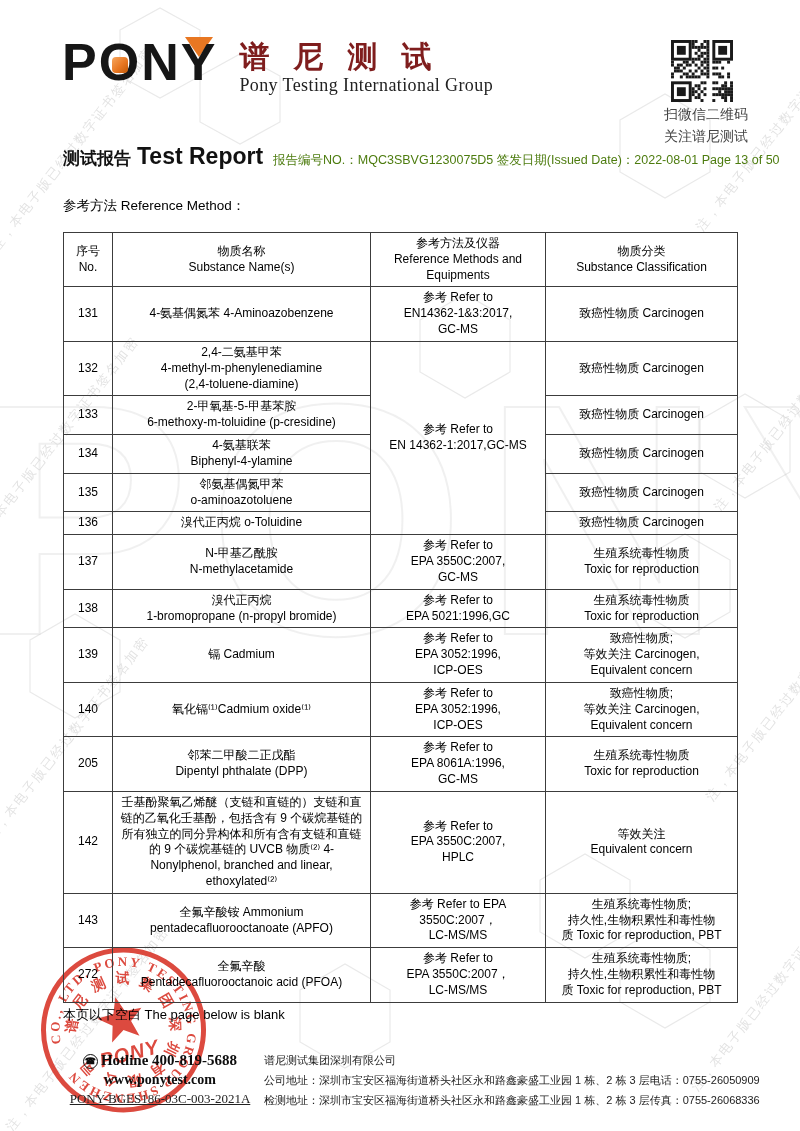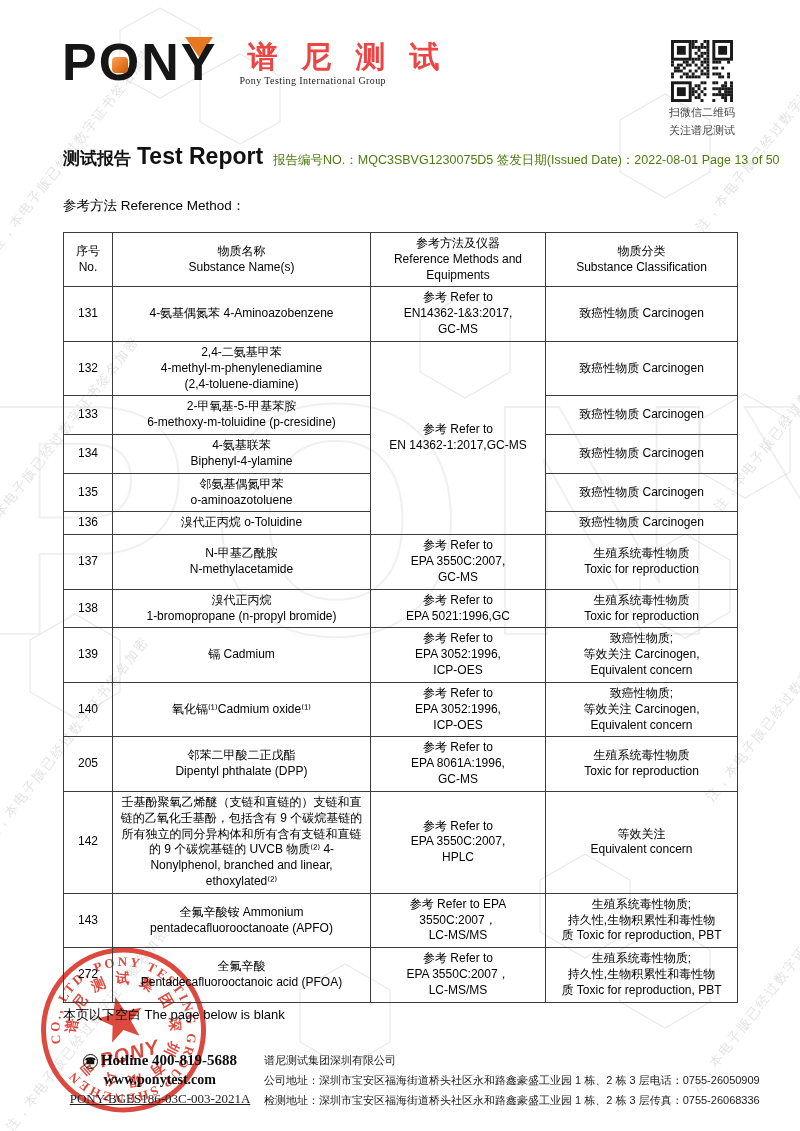"谱尼测试" .logo-cn { color: #ef4444 -> #7f1d1d; margin-left: 8px -> none }
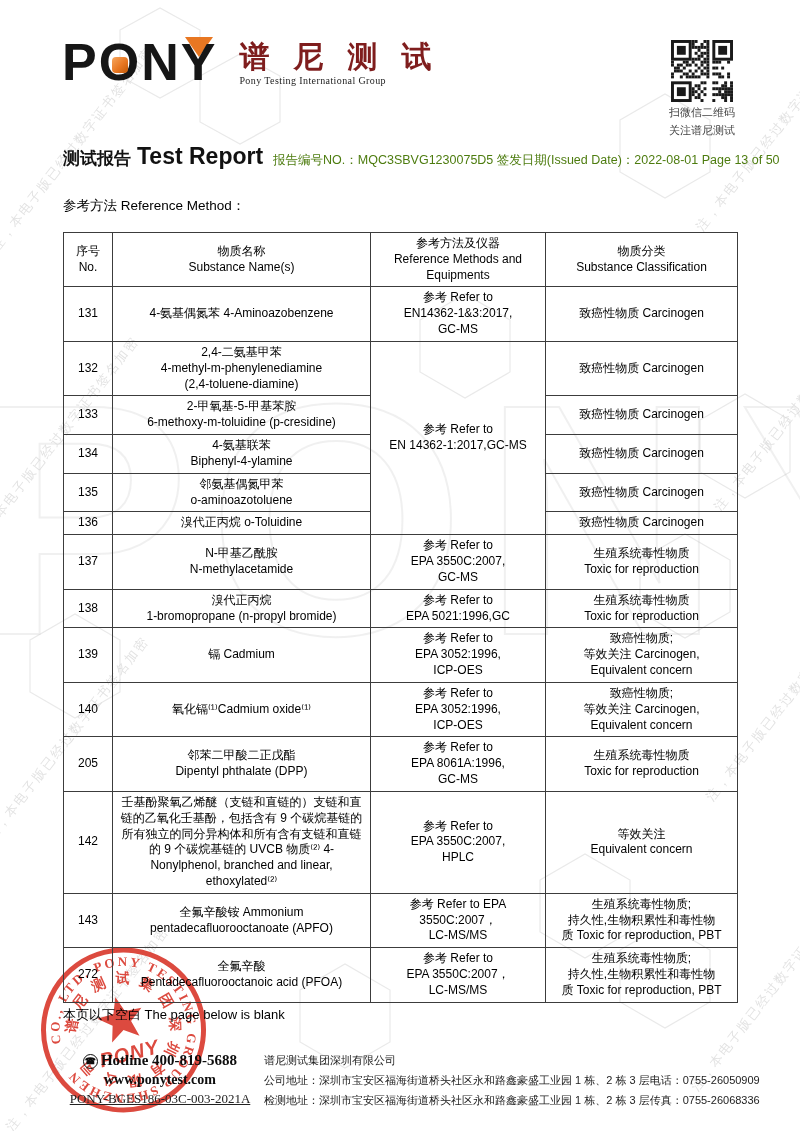"Pony Testing International Group" .logo-en { font-size: 10px -> 18px }
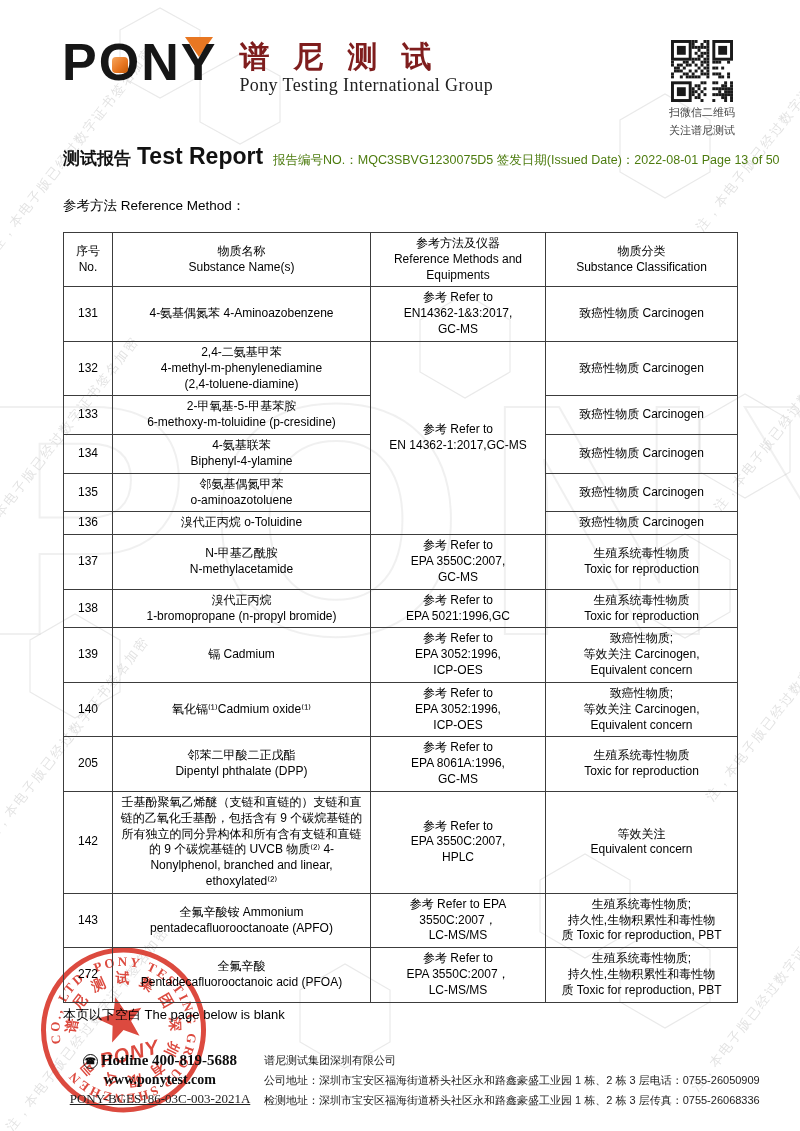"扫微信二维码" .qr-cap { font-size: 11px -> 14px }
